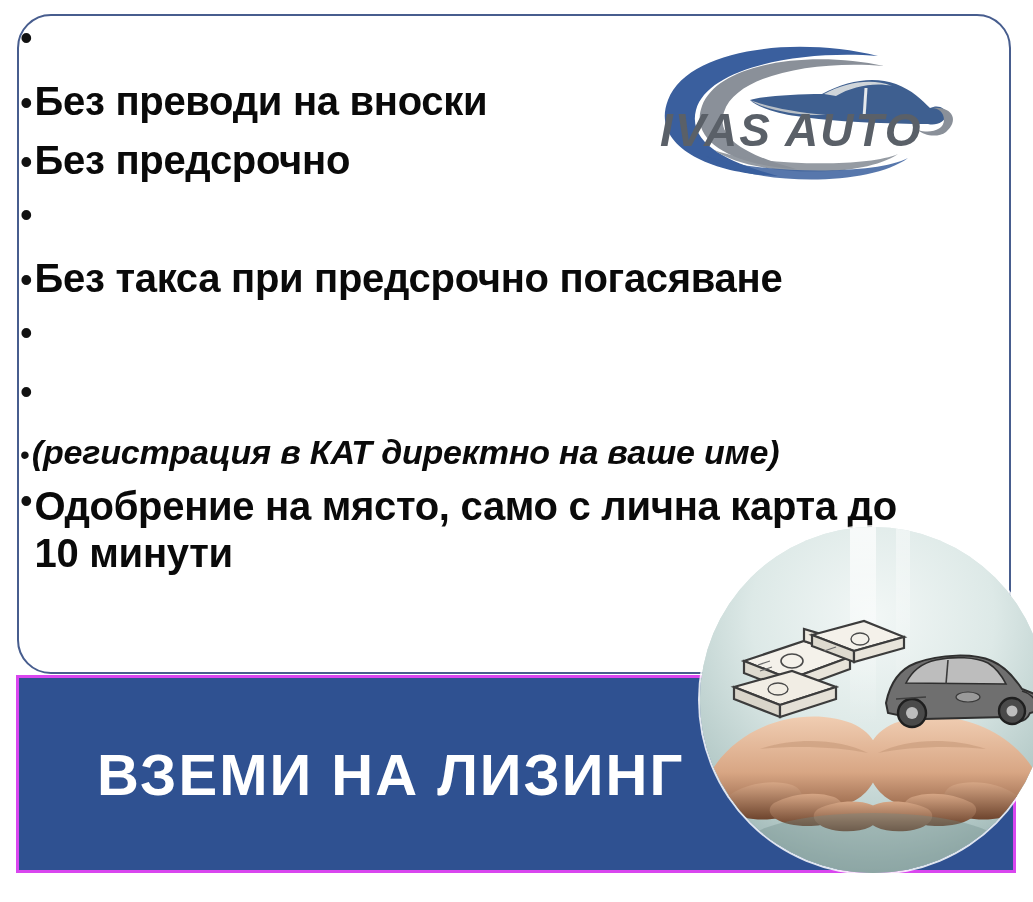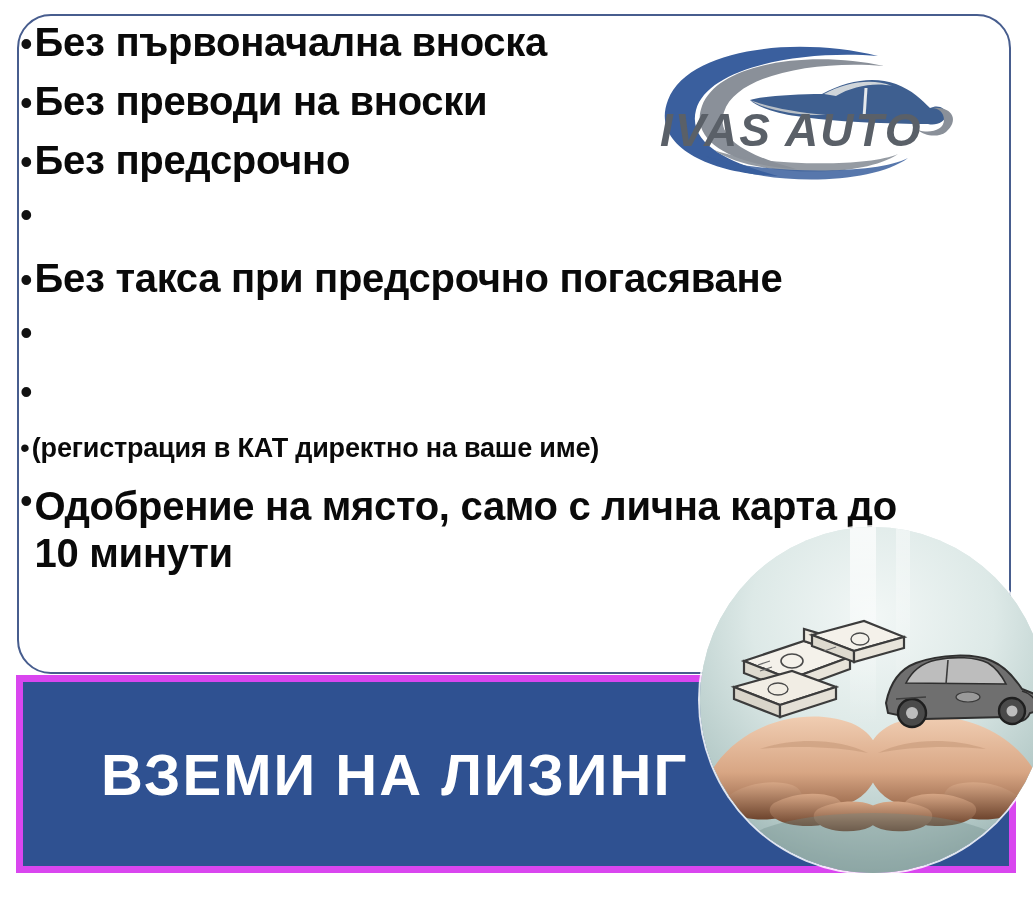"Без първоначална вноска" span.bullet-text { html: <span>Без първоначална вноска</span> -> none }
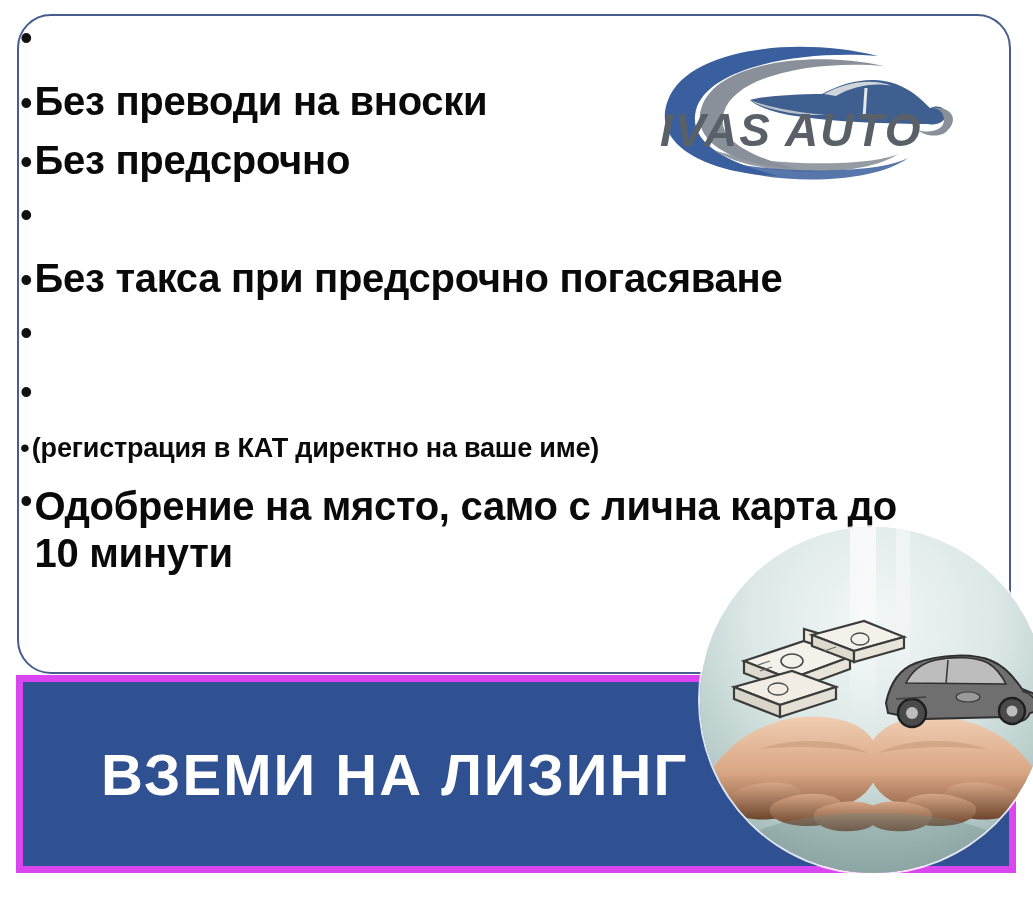"(регистрация в КАТ директно на" .sz-sm .bullet-text { font-size: 27px -> 34px; font-style: none -> italic }
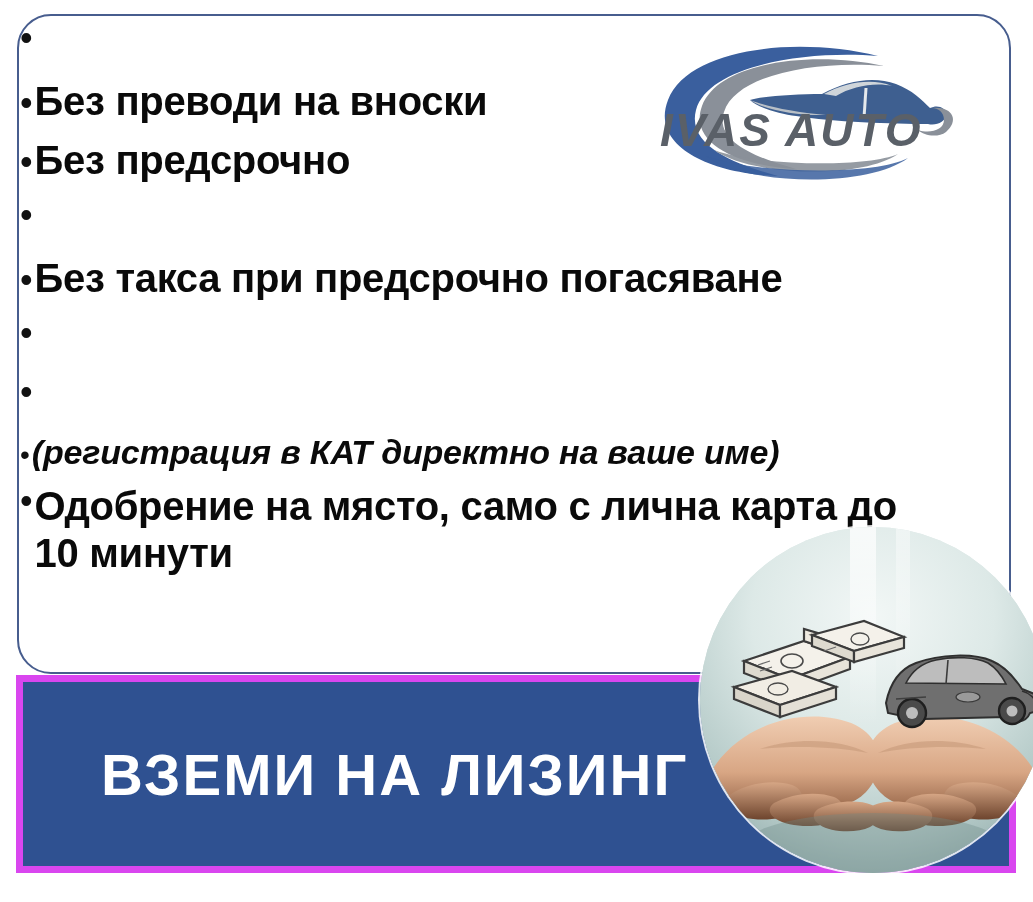"ВЗЕМИ НА ЛИЗИНГ" #banner { border: 7px solid #d946ef -> 3px solid #d946ef }
